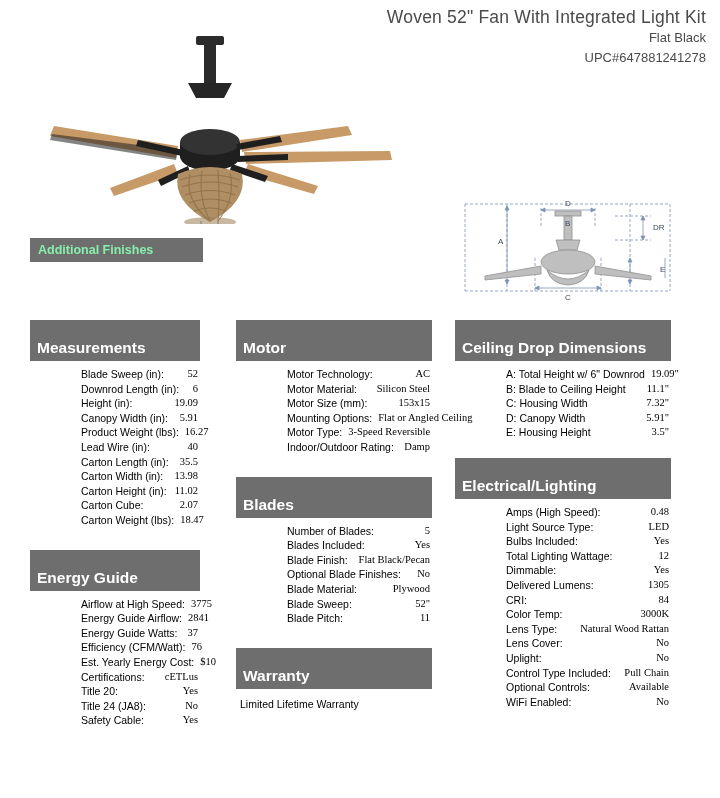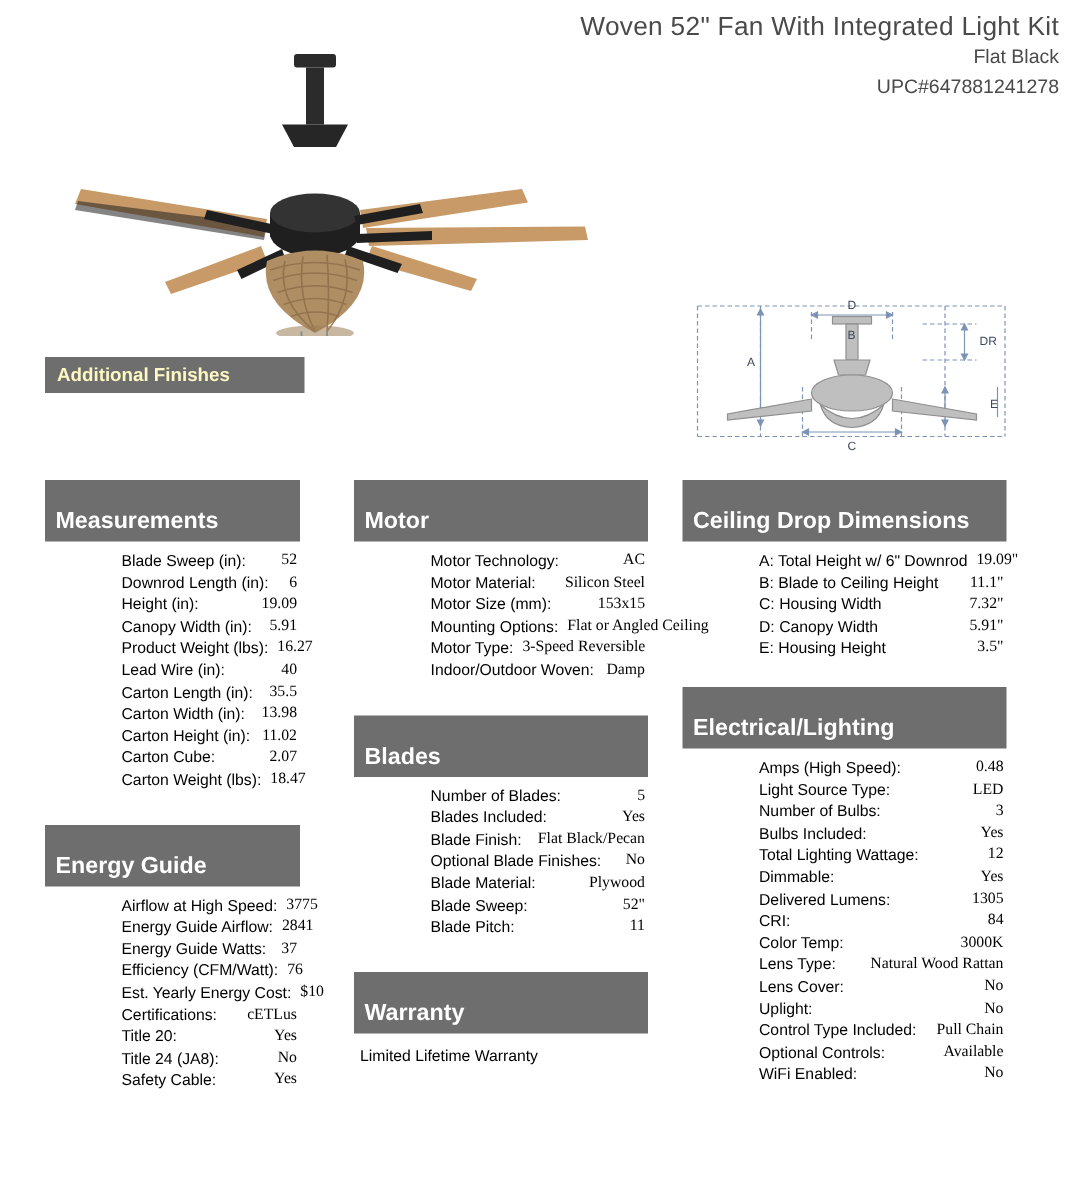"Additional Finishes" .finishes-bar { color: #fef9c3 -> #86efac }
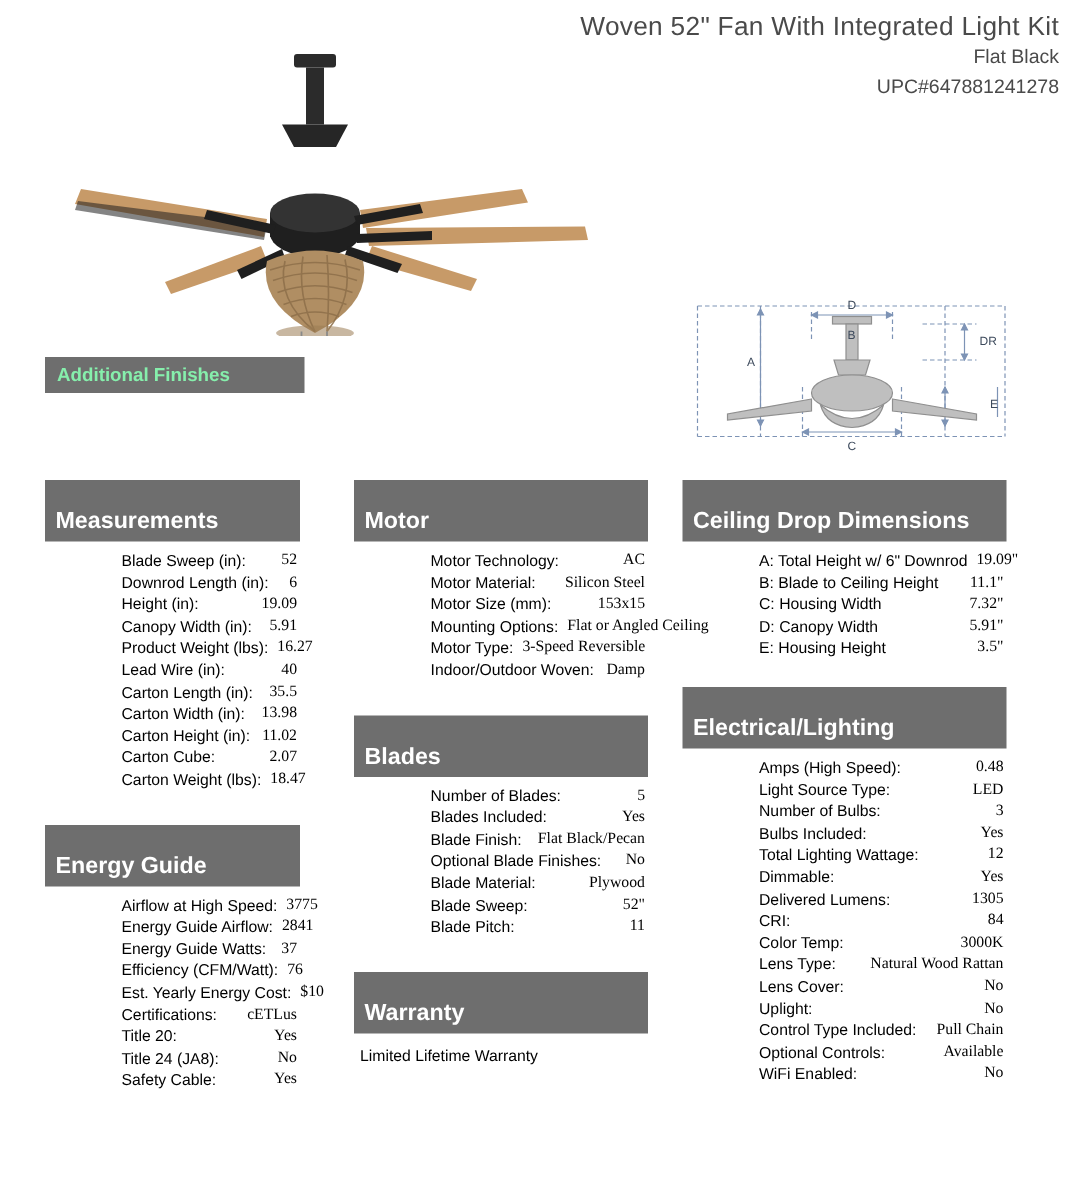"Indoor/Outdoor Woven:" span.lbl { text: Woven -> Rating }
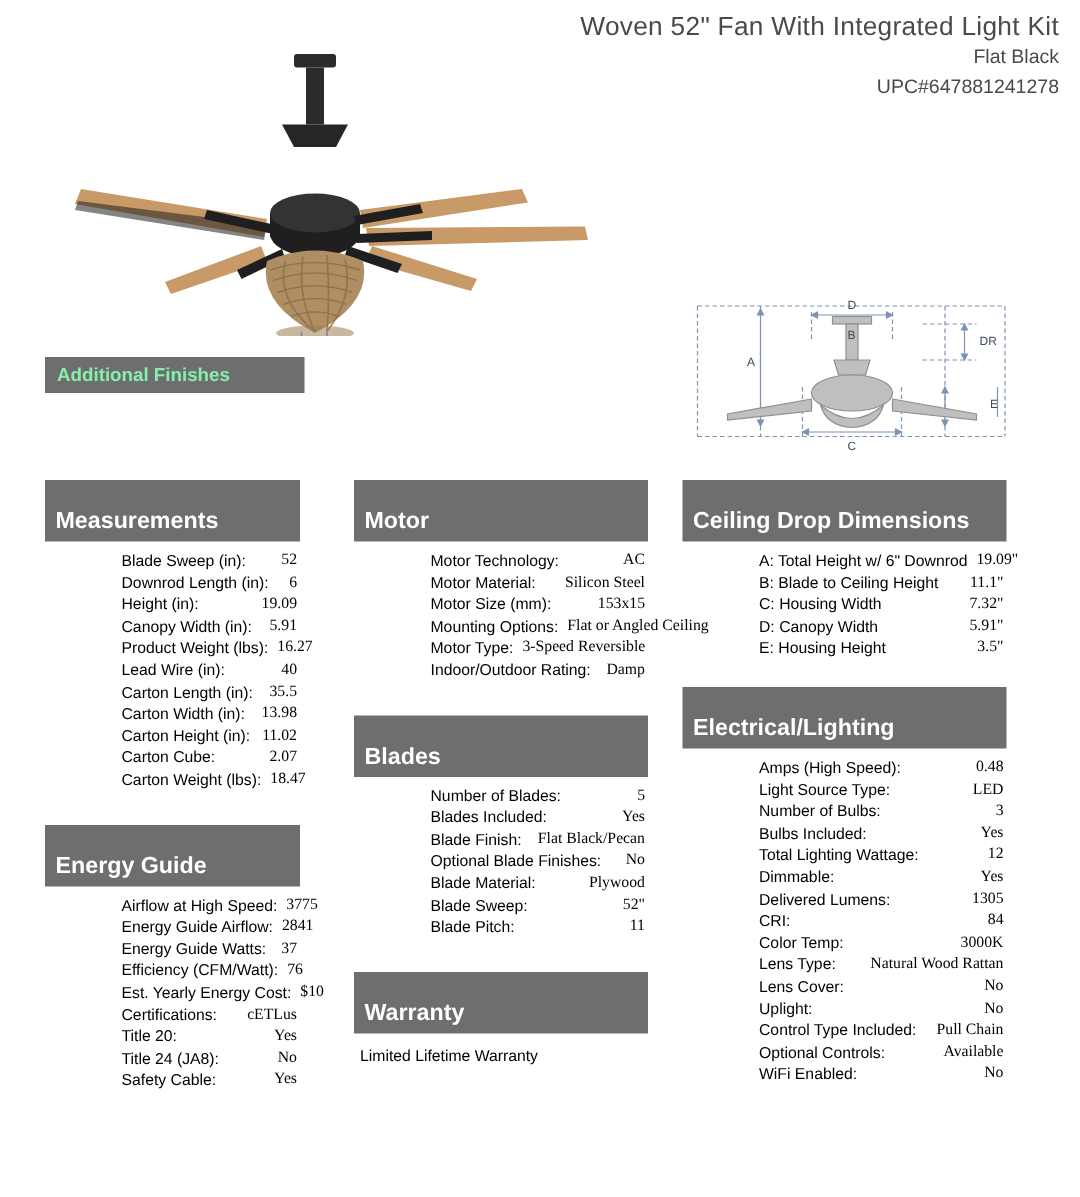"Number of Bulbs:" div.row { html: <div> <span>Number of Bulbs:</span> <span>3</span> </div> -> none }
